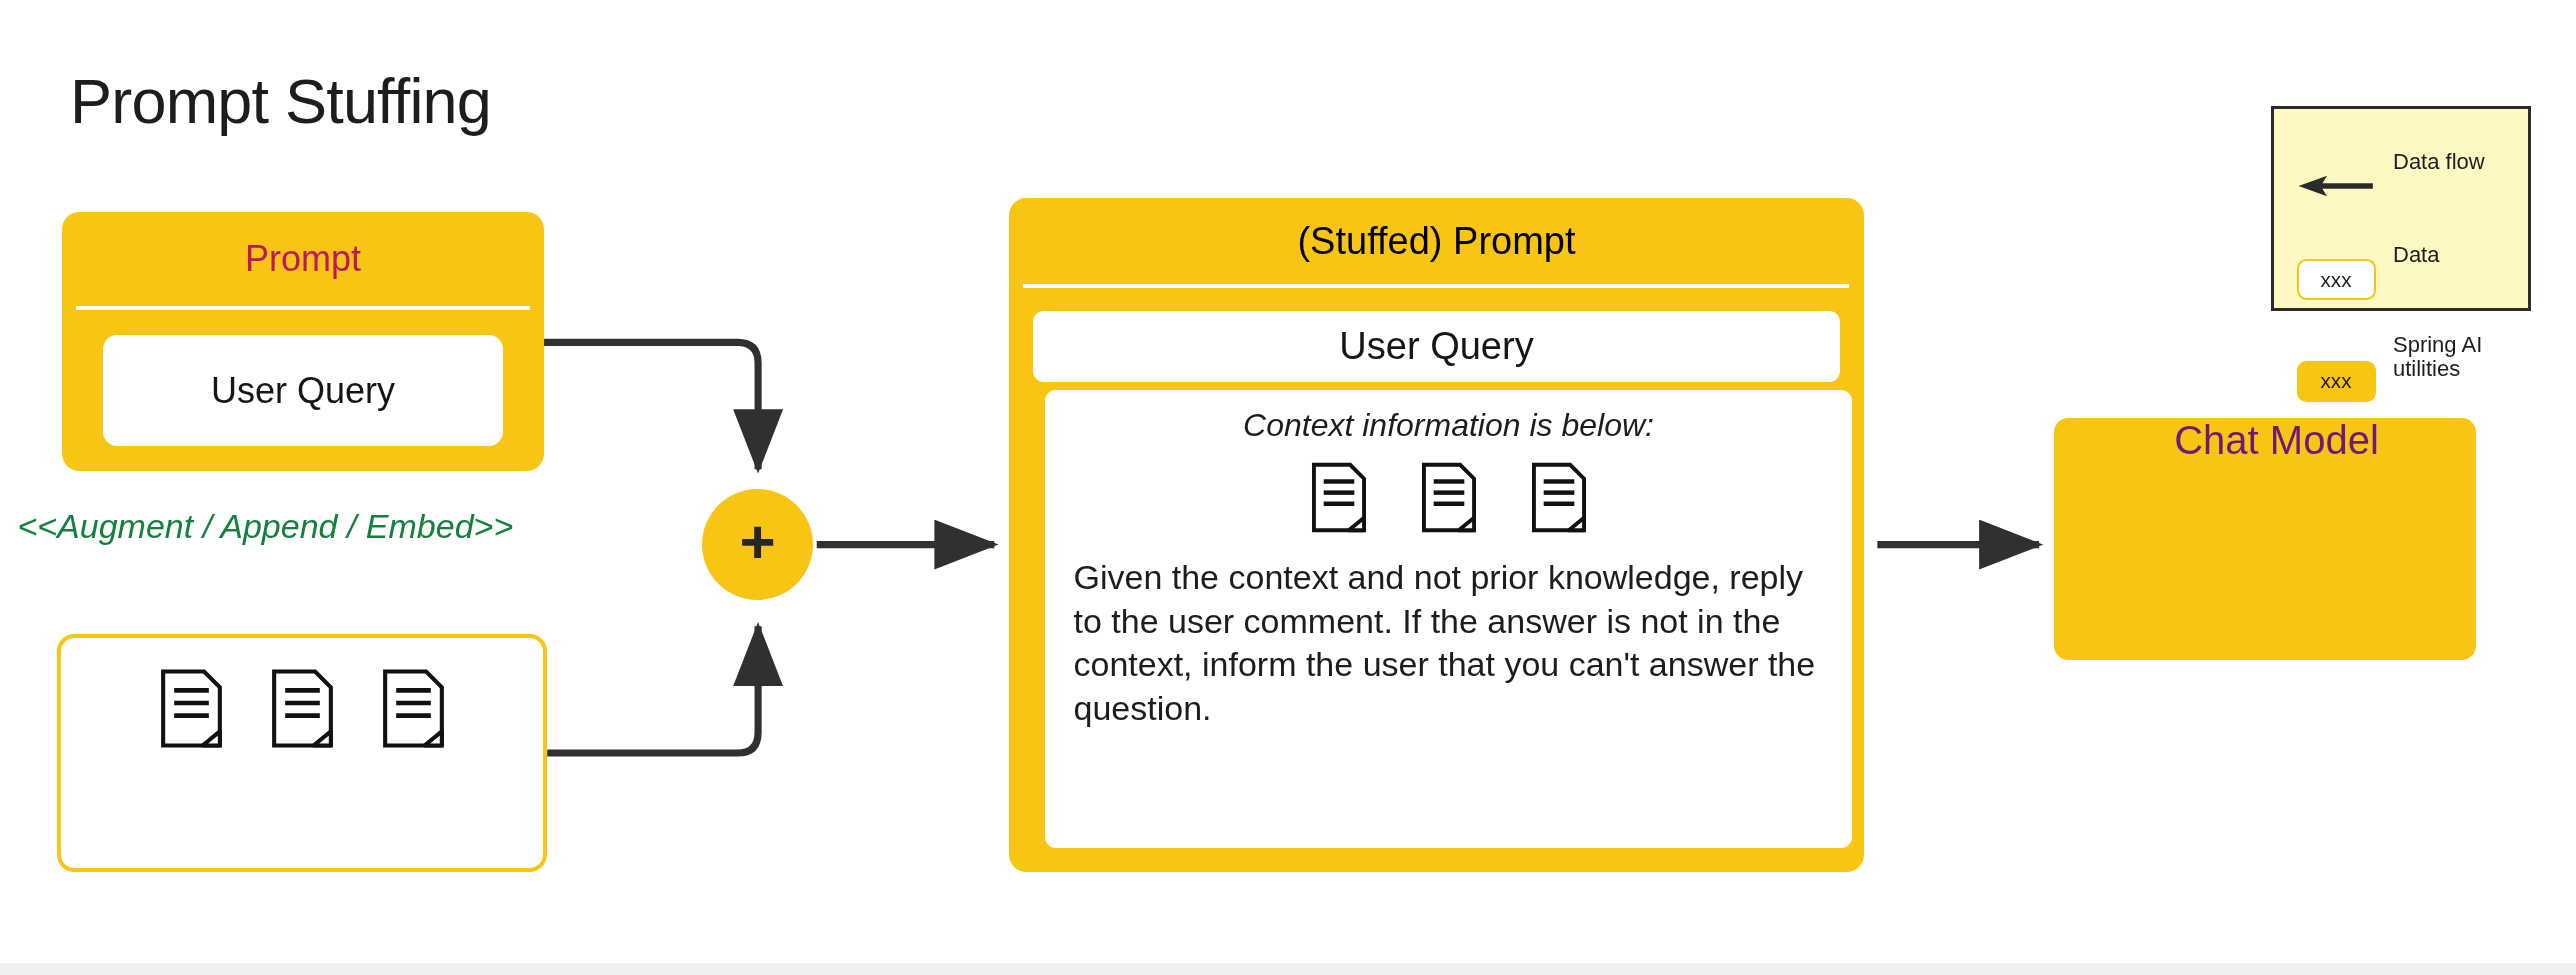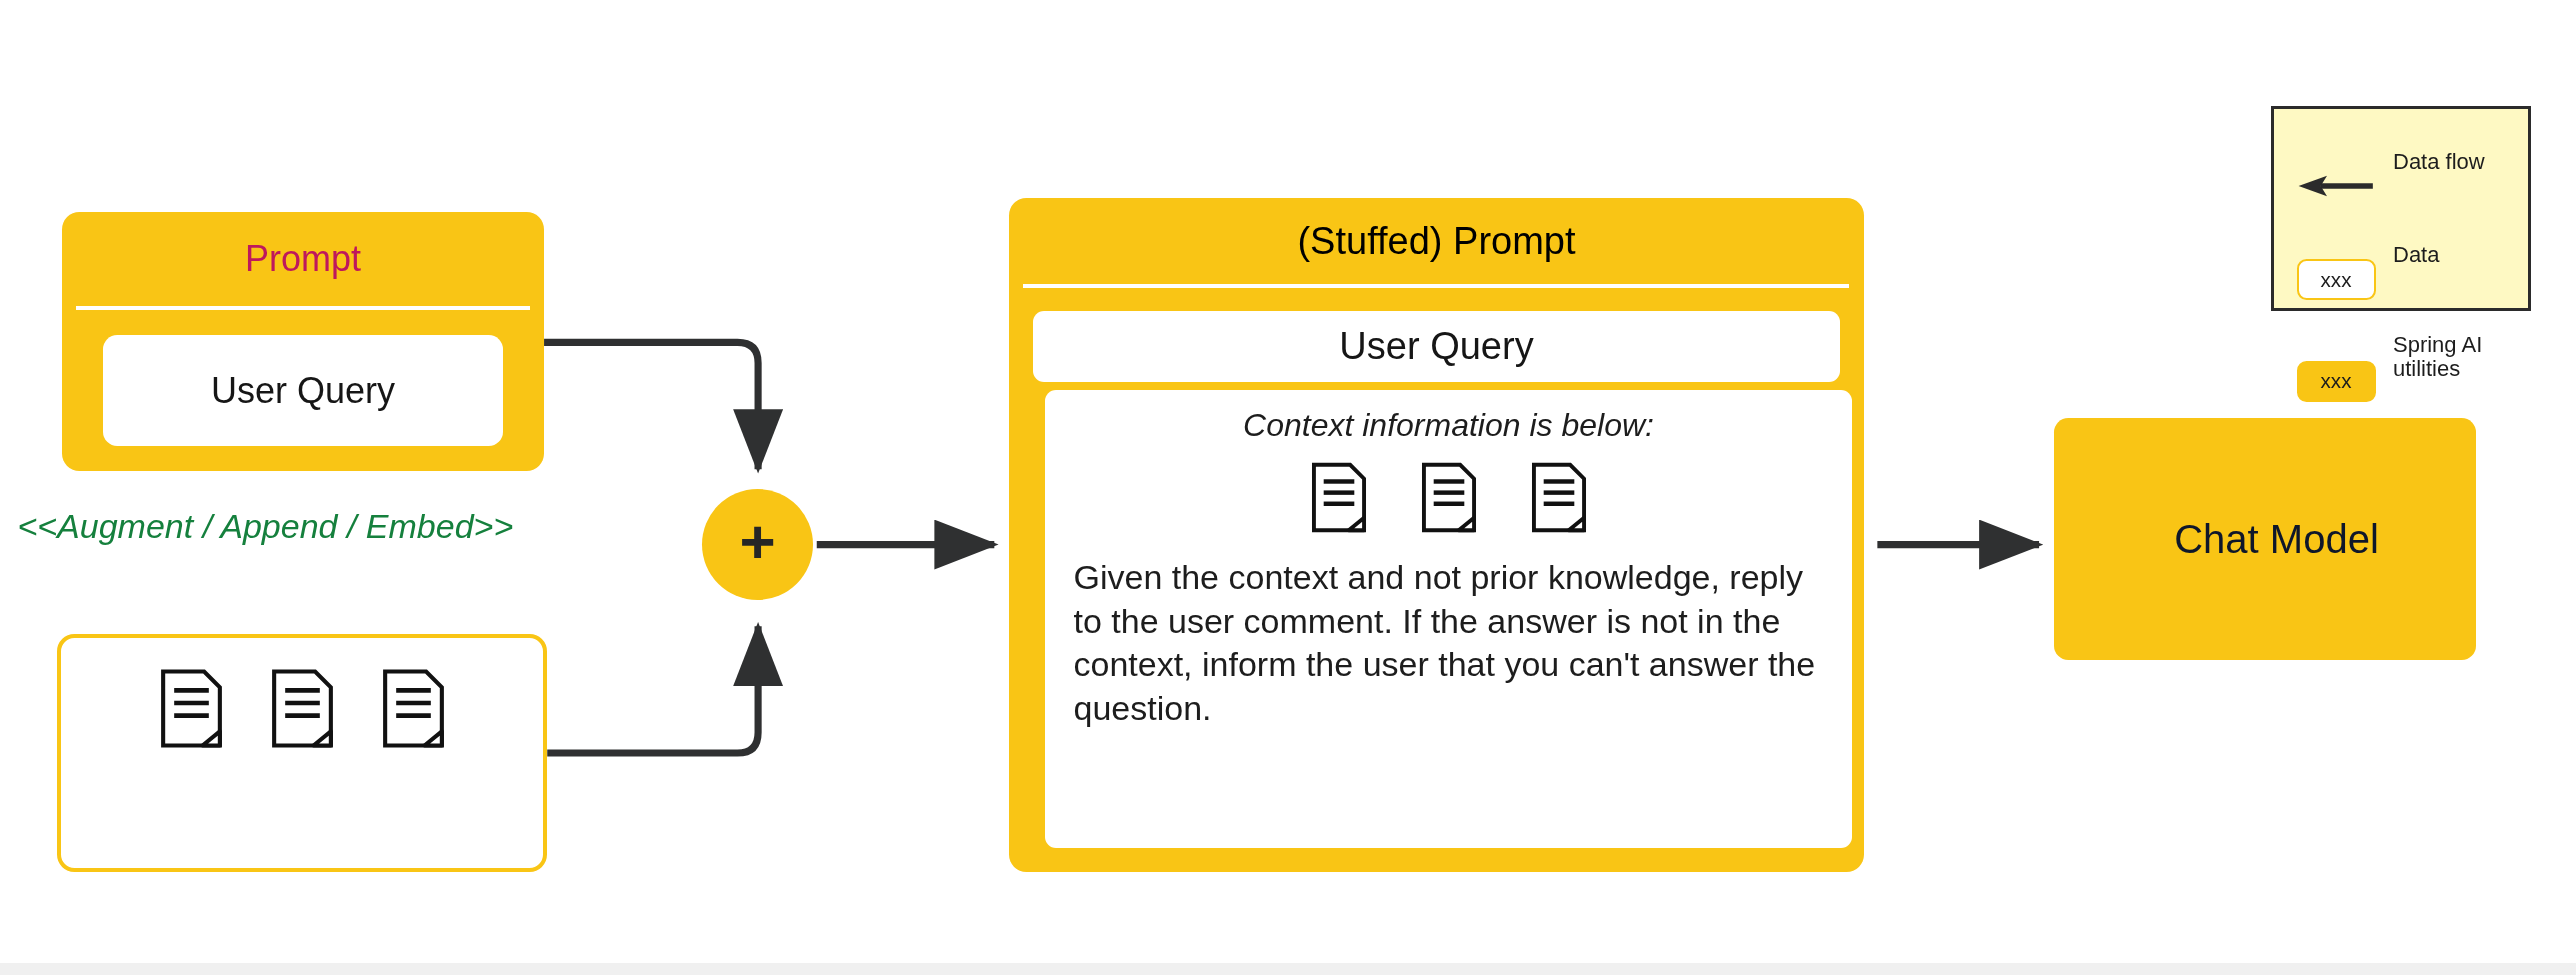"Prompt Stuffing" div { html: none -> <div>Prompt Stuffing</div> }
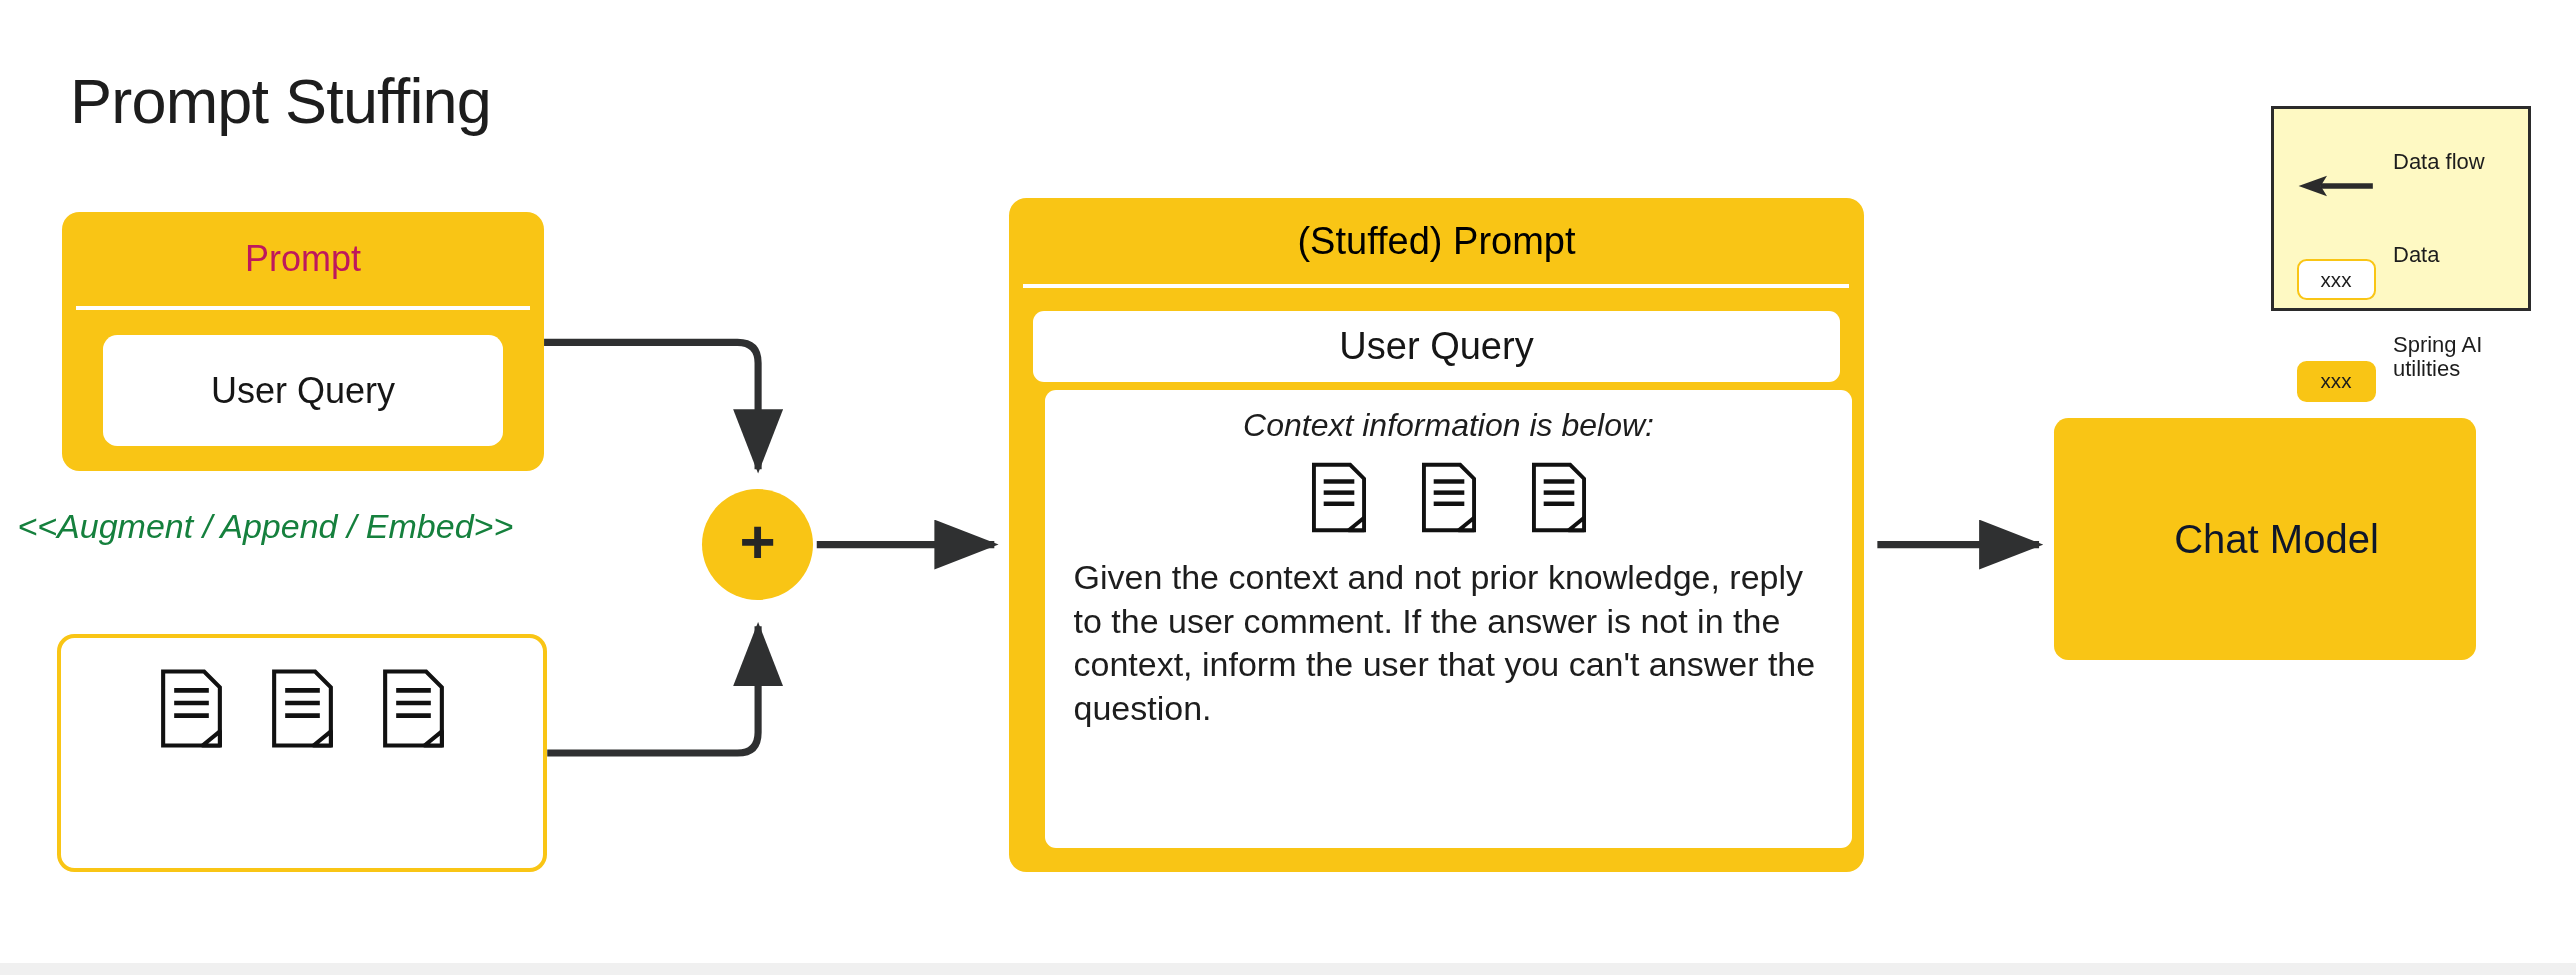"Chat Model" #chat-model-box { align-items: center -> flex-start; color: #0f172a -> #701a75 }
